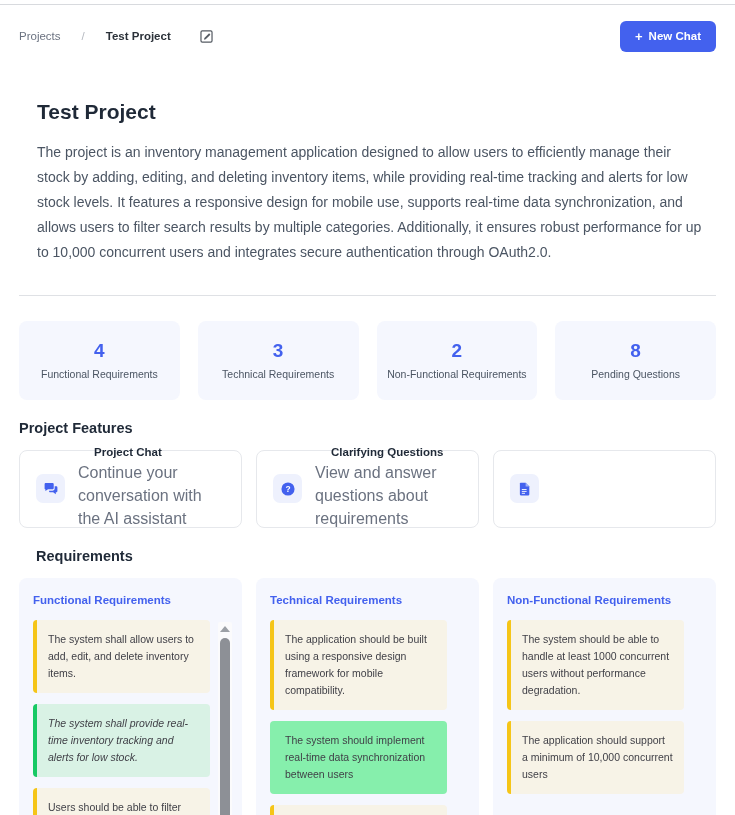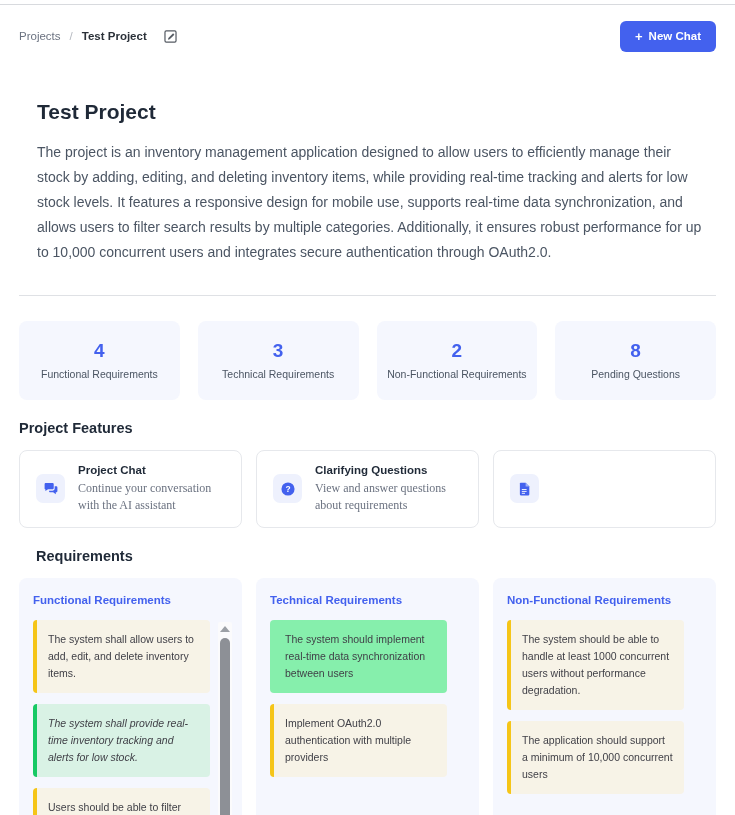"Projects" .crumbs { gap: 9px -> 21px }
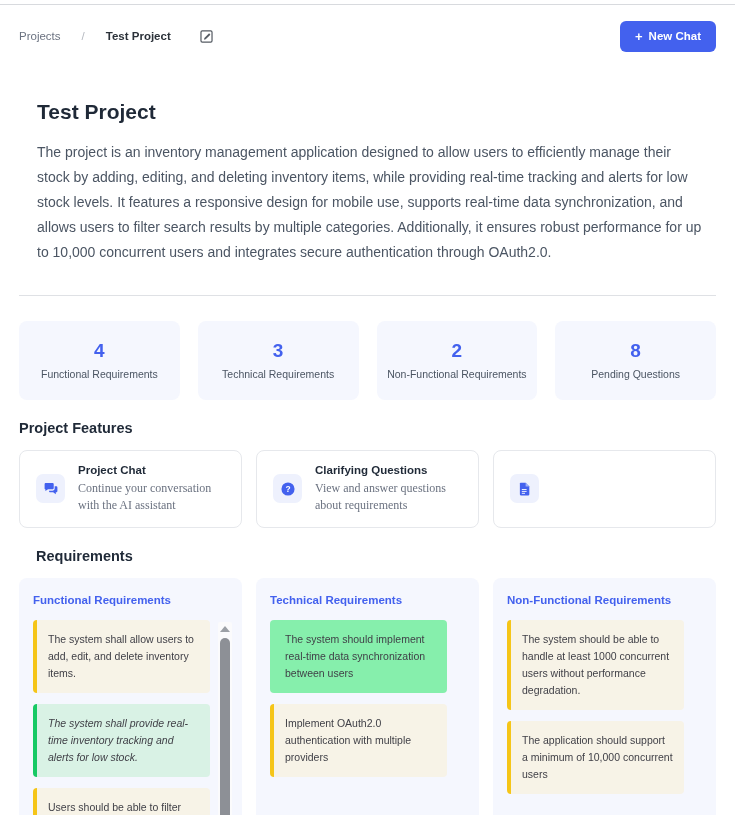"Project Chat" .feat-title { margin-left: none -> 16px }
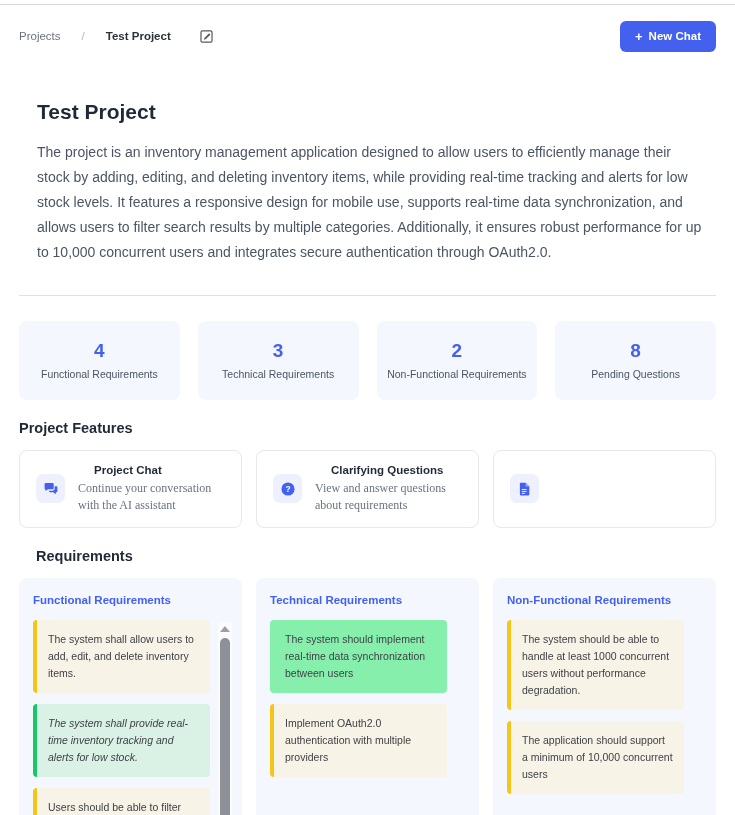"Continue your conversation with the" .feat-sub { font-family: Liberation Serif, serif -> none; font-size: 12px -> 16px }
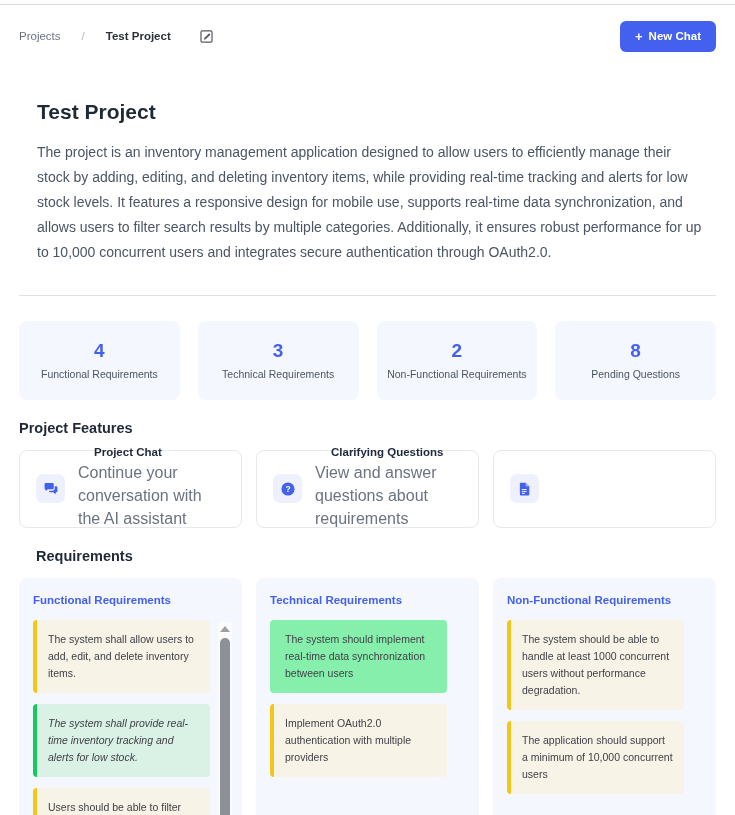"The application should be built" div.req-item { html: none -> <div>The application should be built using a responsive design framework for mobile compatibility.</div> }
